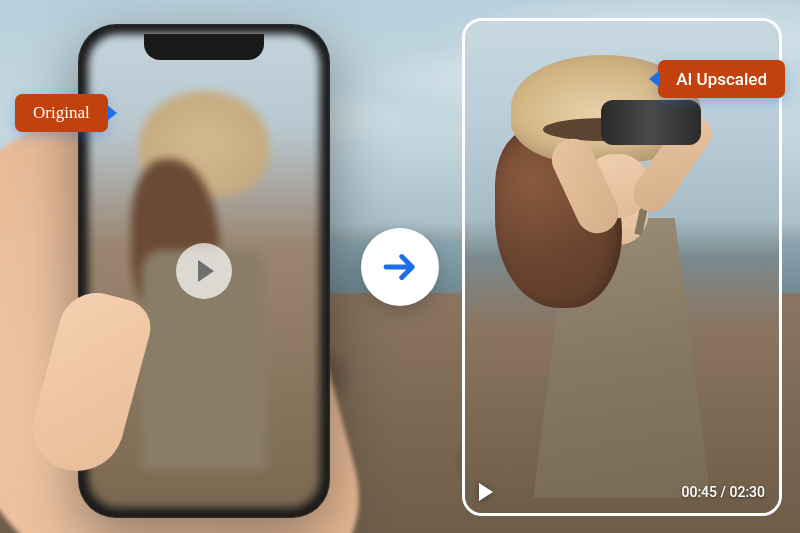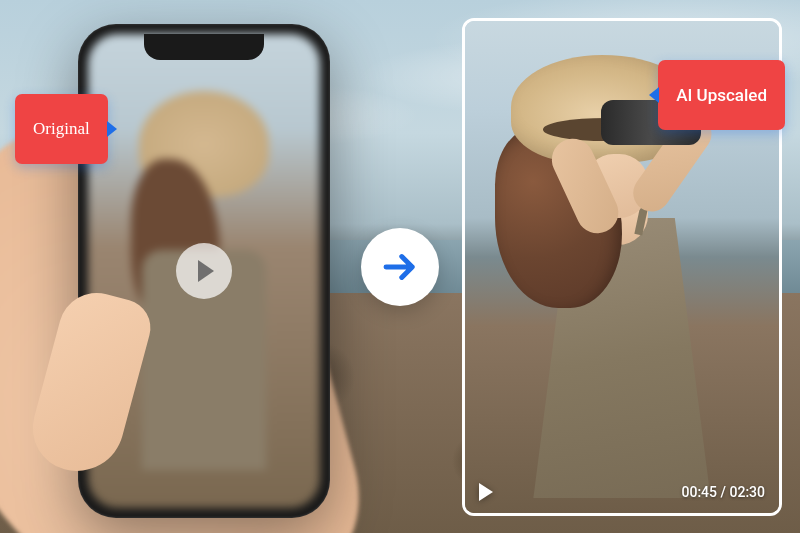"AI Upscaled" .label { background: #ef4444 -> #c2410c; padding: 25px 18px -> 9px 18px }
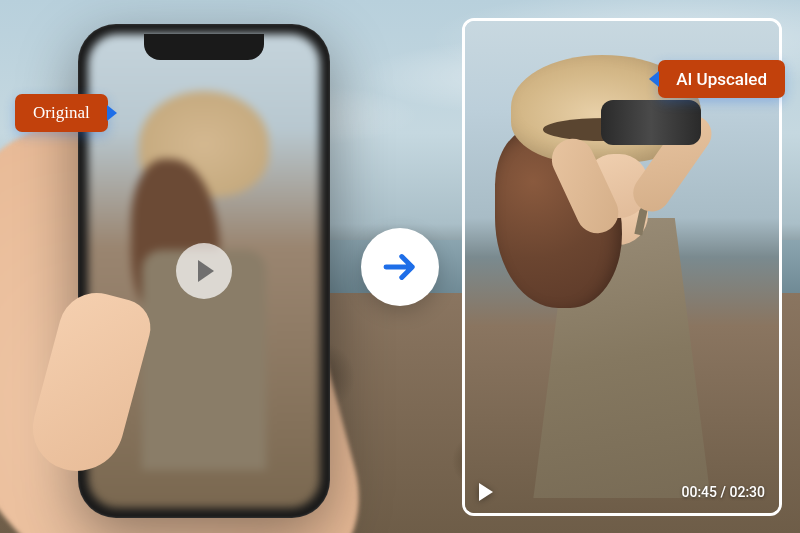"00:45 / 02:30" .upscaled-frame { border-radius: 12px -> 20px }
